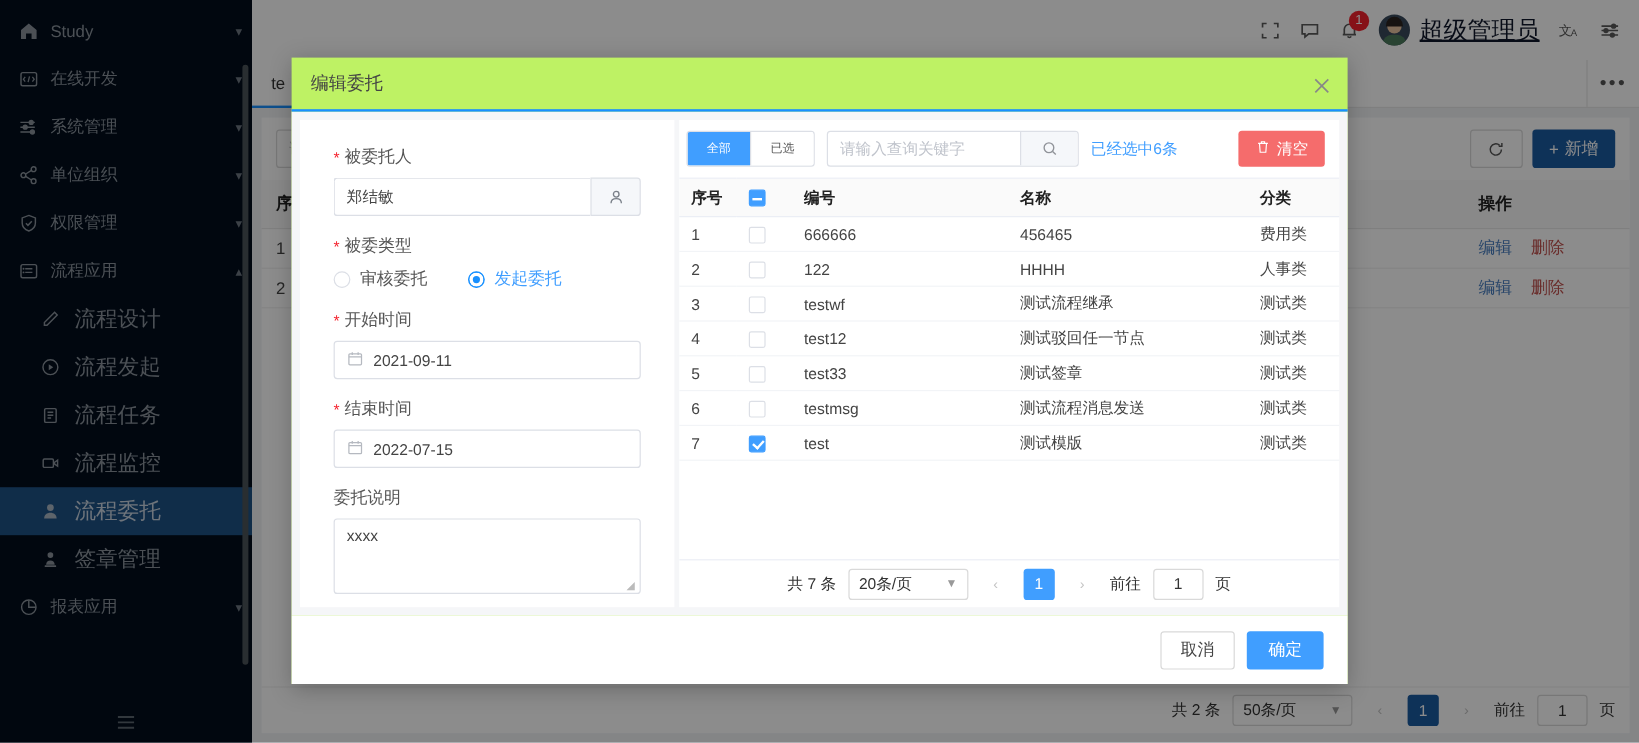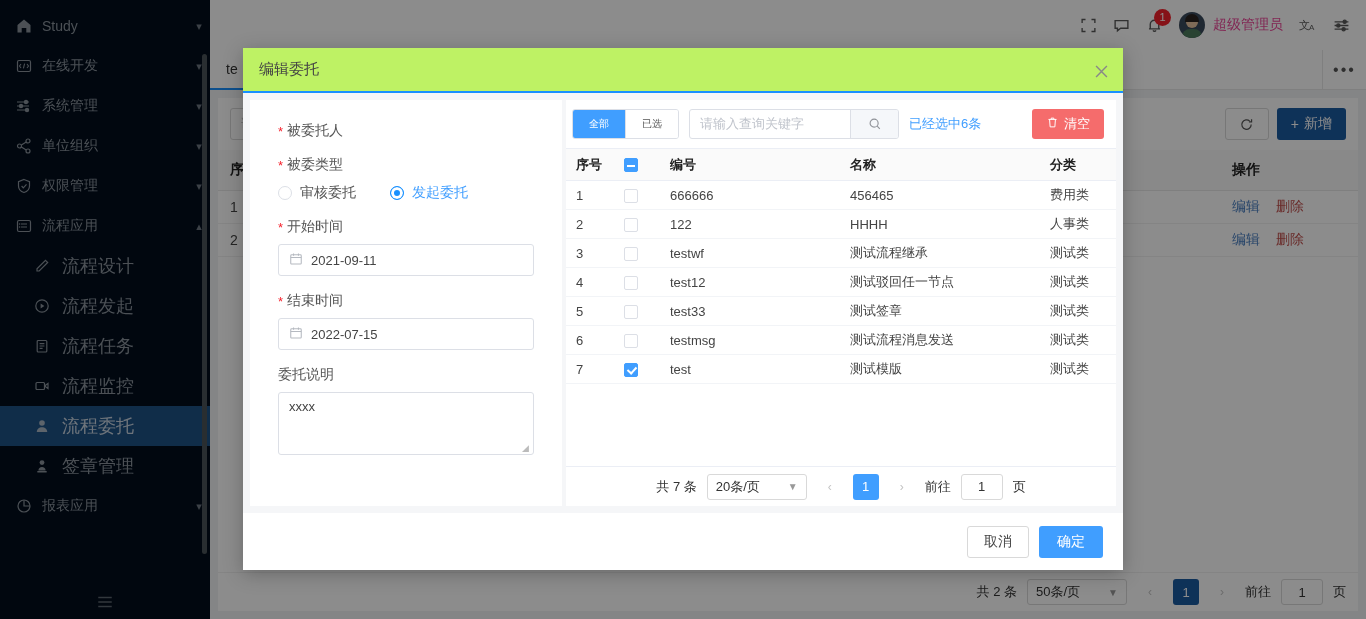"超级管理员" .user-name { color: #ec4899 -> #0f172a; font-size: 14px -> 20px; text-decoration: none -> underline }
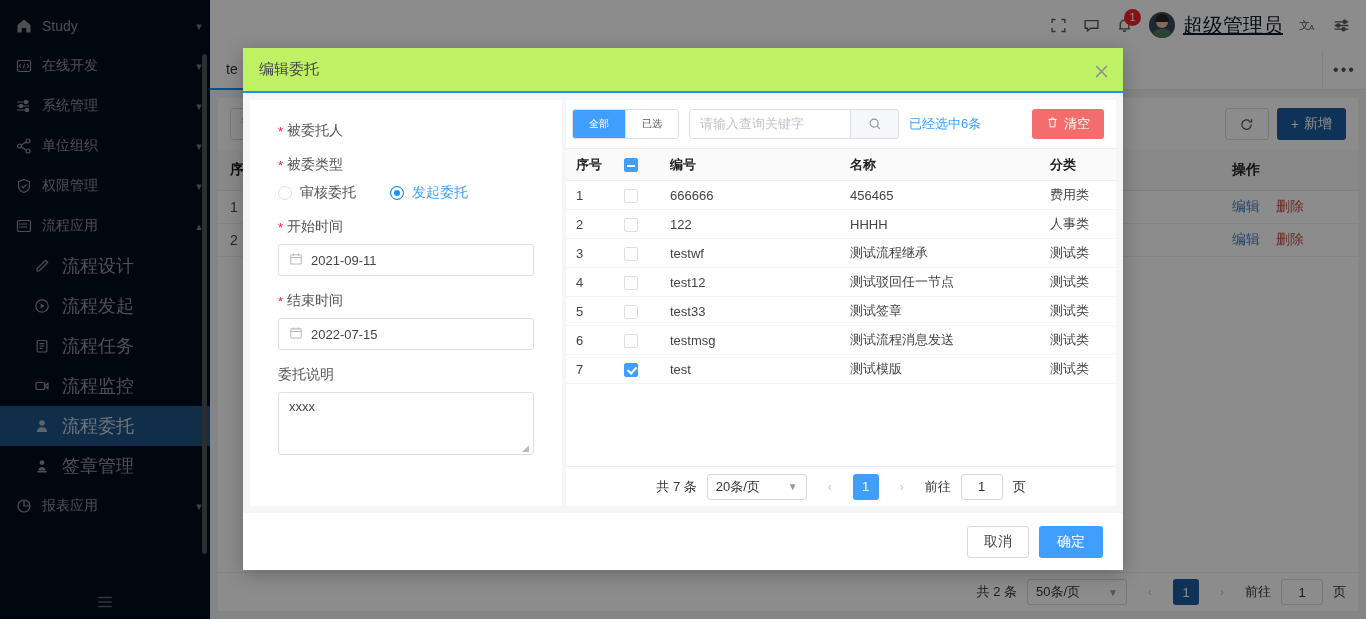"郑结敏" div.finput-wrap { html: none -> <div> <div>郑结敏</div> <div> <svg> <circle></circle> <path></path> </svg> </div> </div> }
